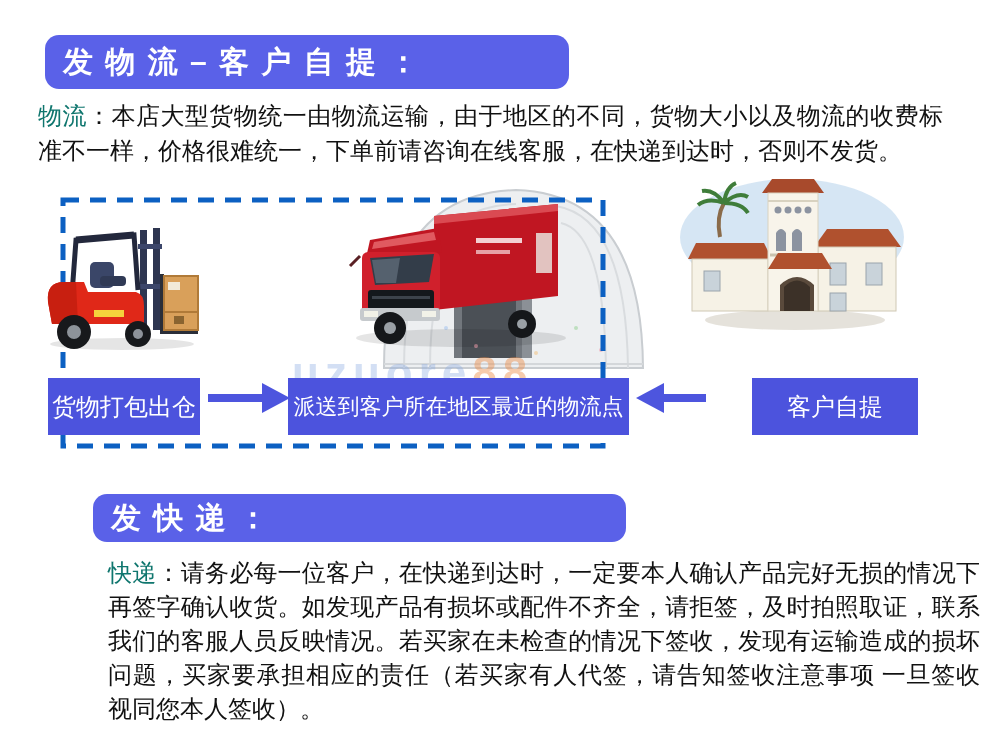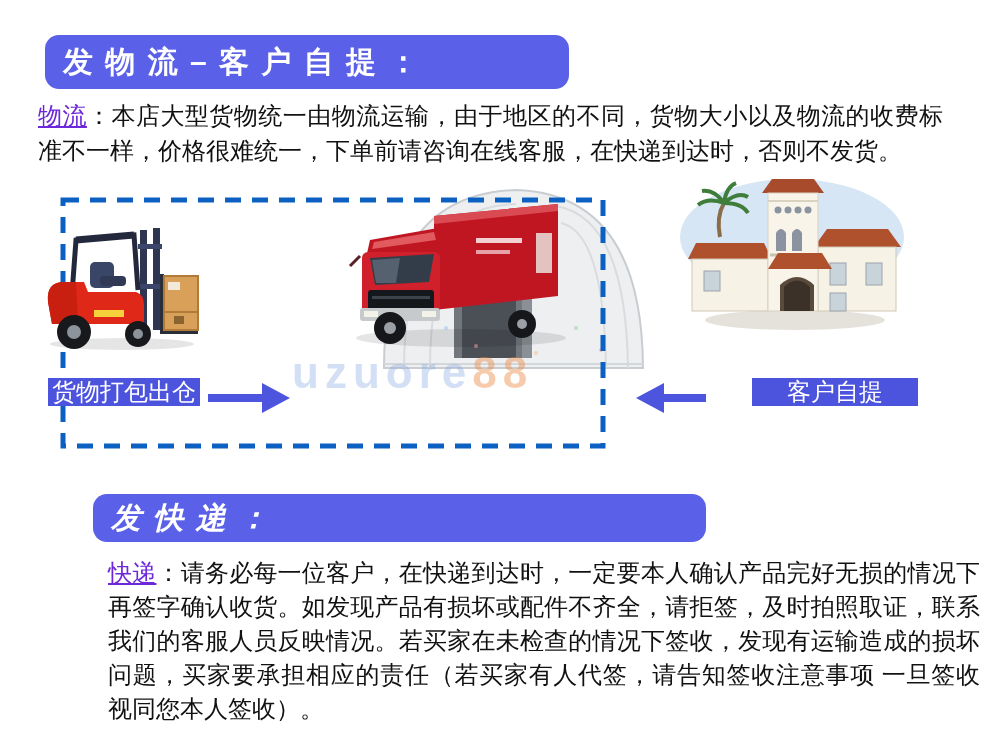"物流" .lead { color: #6d28d9 -> #0f766e; text-decoration: underline -> none }
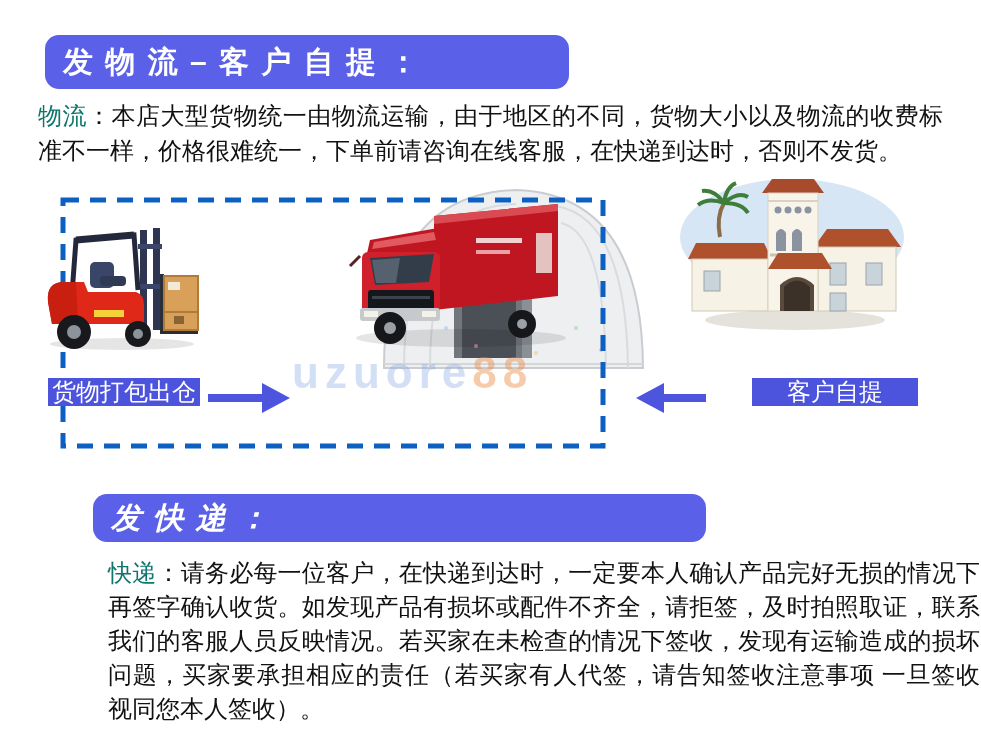"货物打包出仓" .step-btn { height: 28px -> 57px }
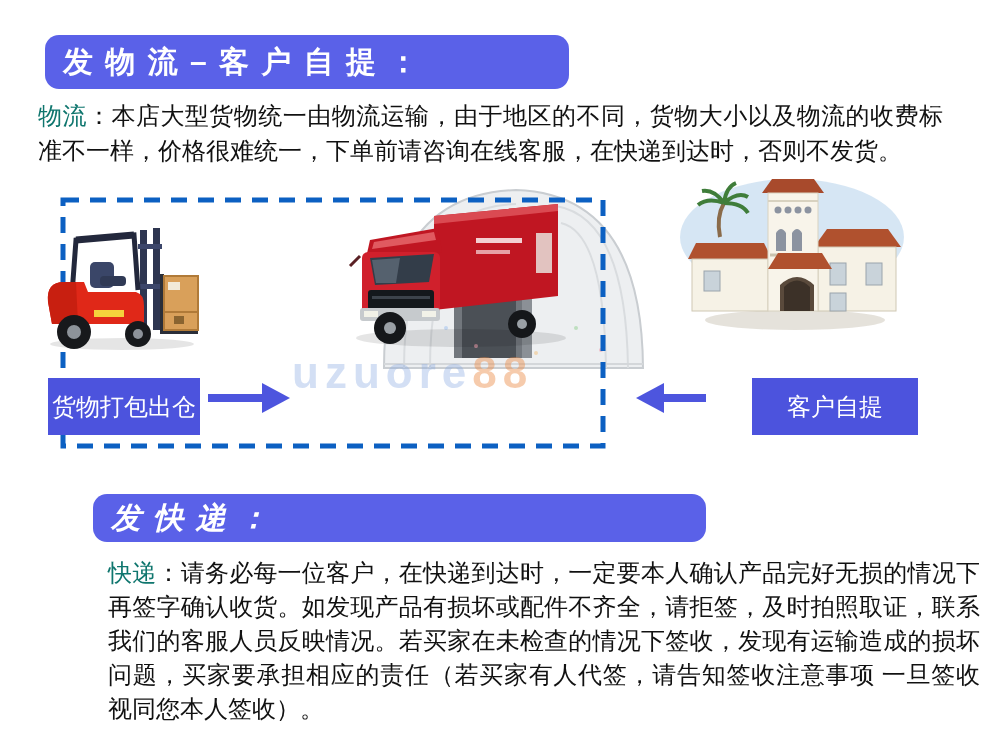"派送到客户所在地区最近的物流点" div.step-btn { html: none -> <div> <span>派送到客户所在地区最近的物流点</span> </div> }
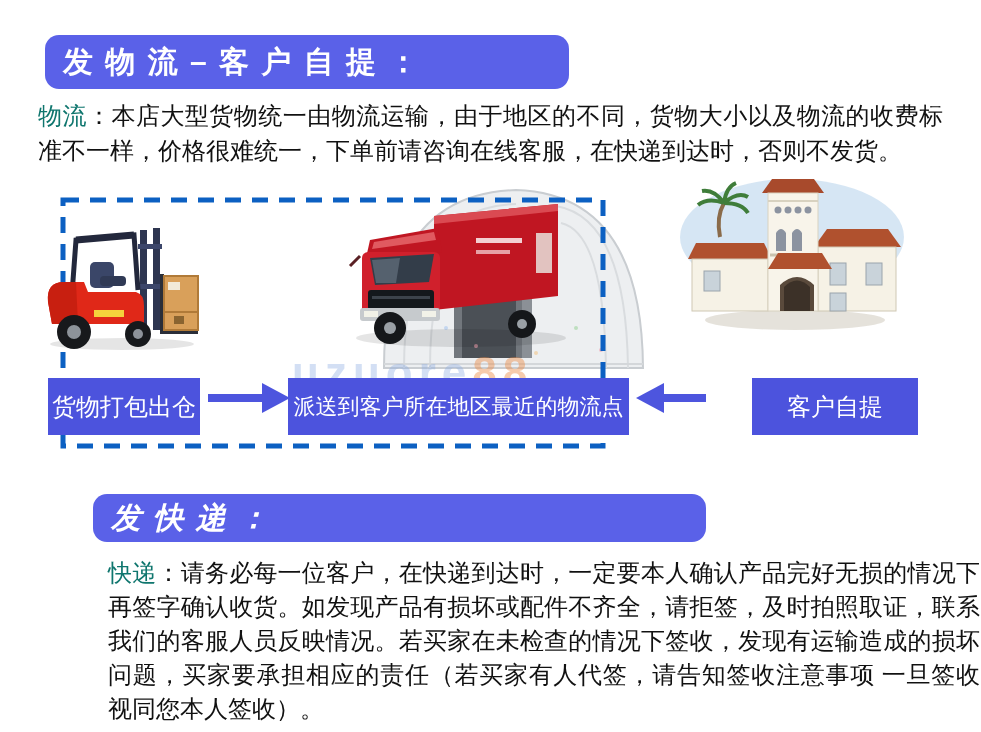"发 快 递 ：" div.banner { font-style: italic -> none; width: 613px -> 533px }
